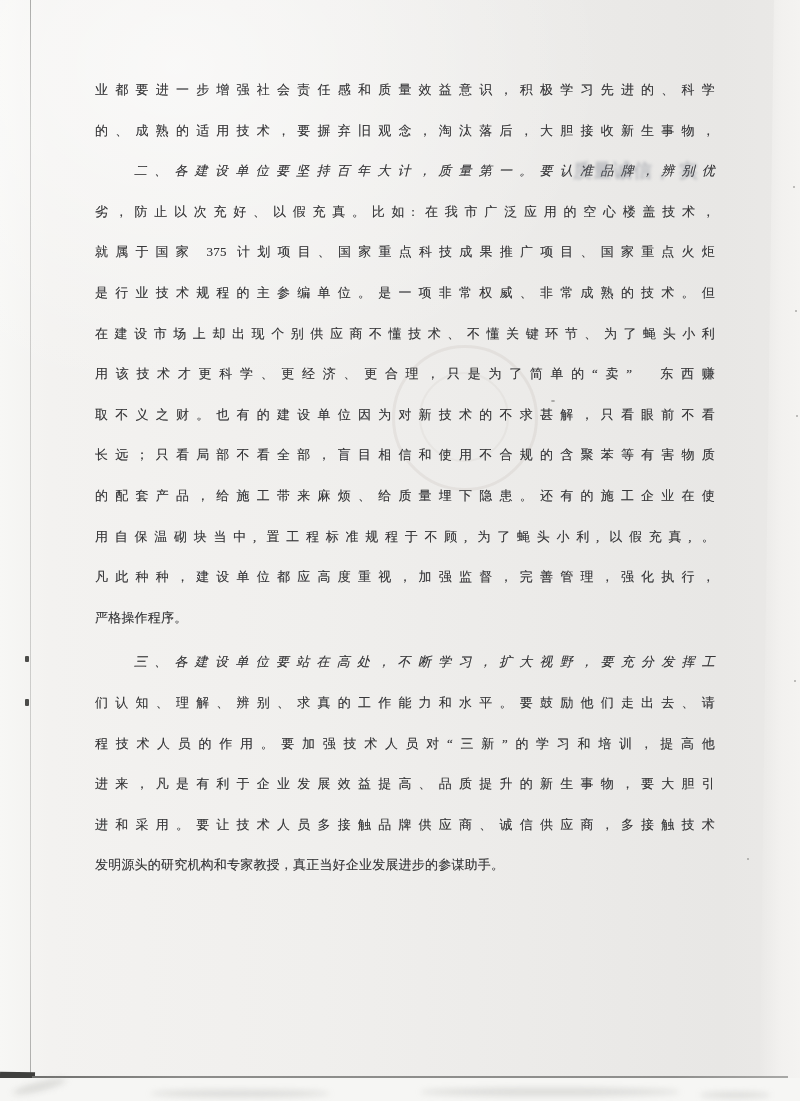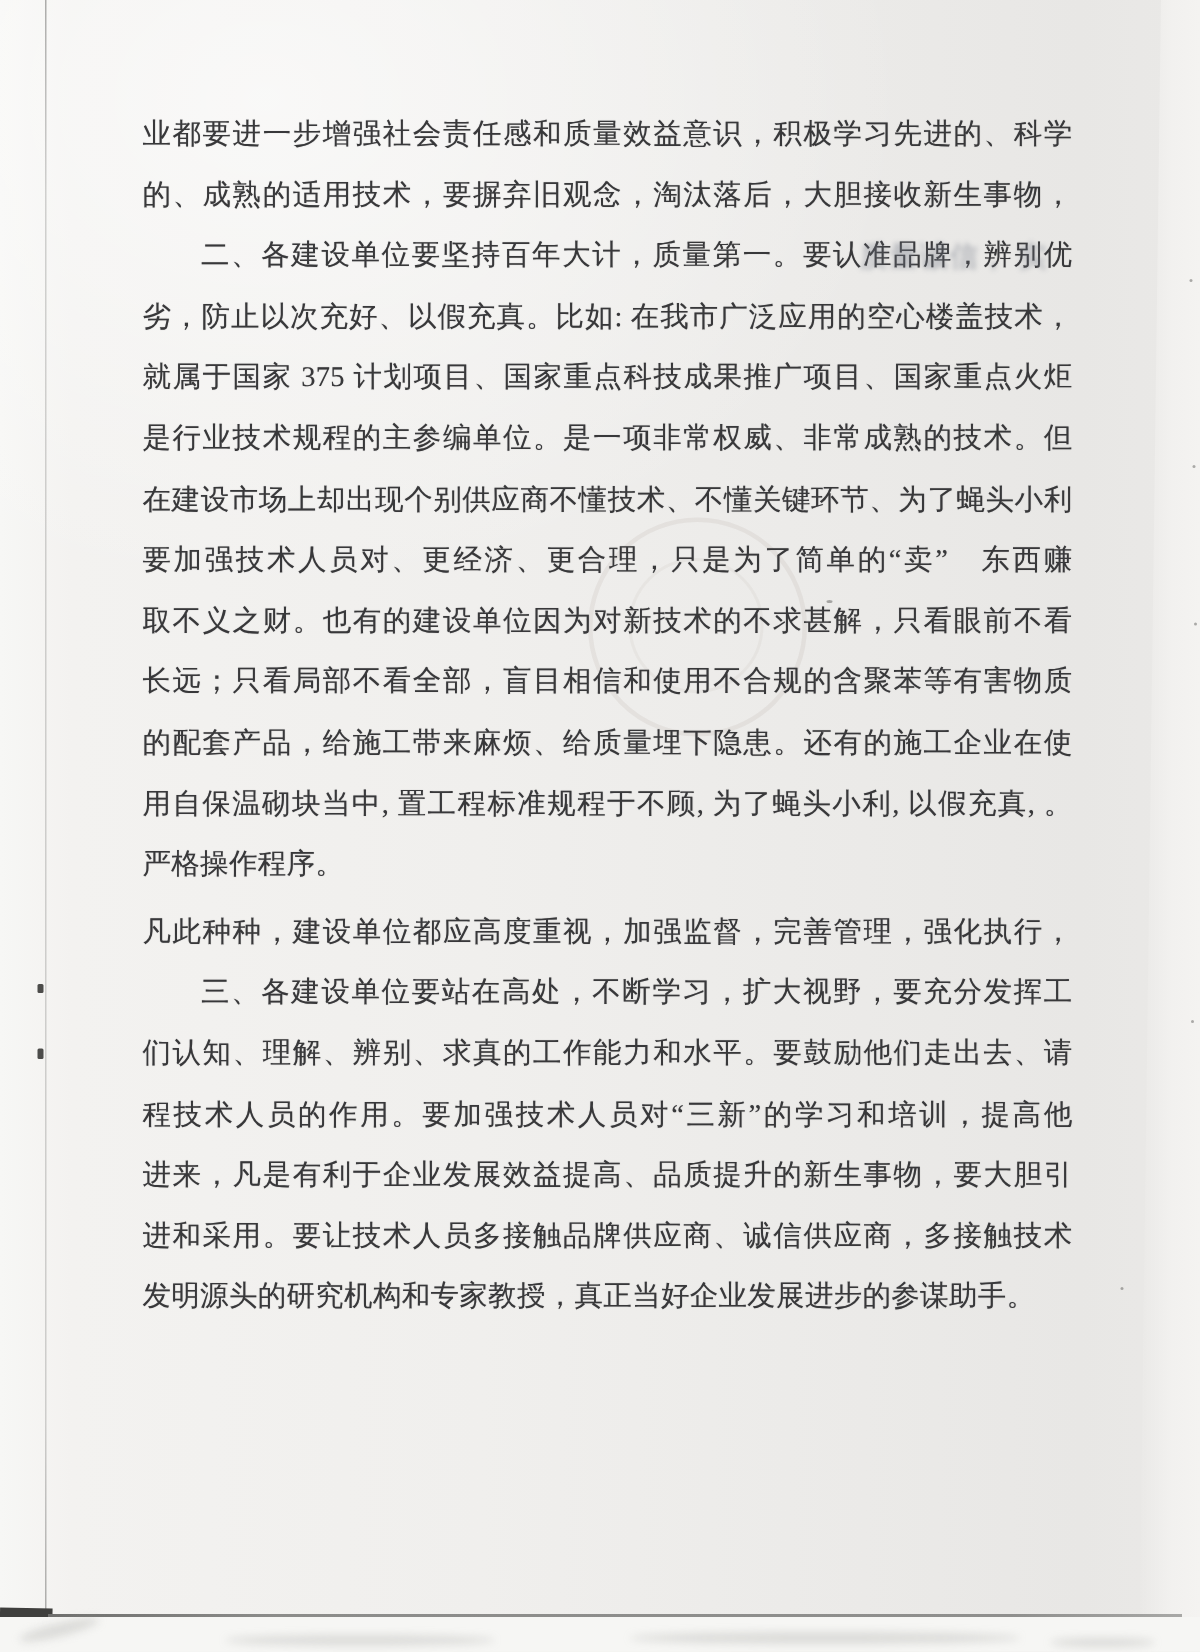"业都要进一步增强社会责任感和质量效益意识，积极学习先进的、科学" .line { font-size: 19px -> 13px }
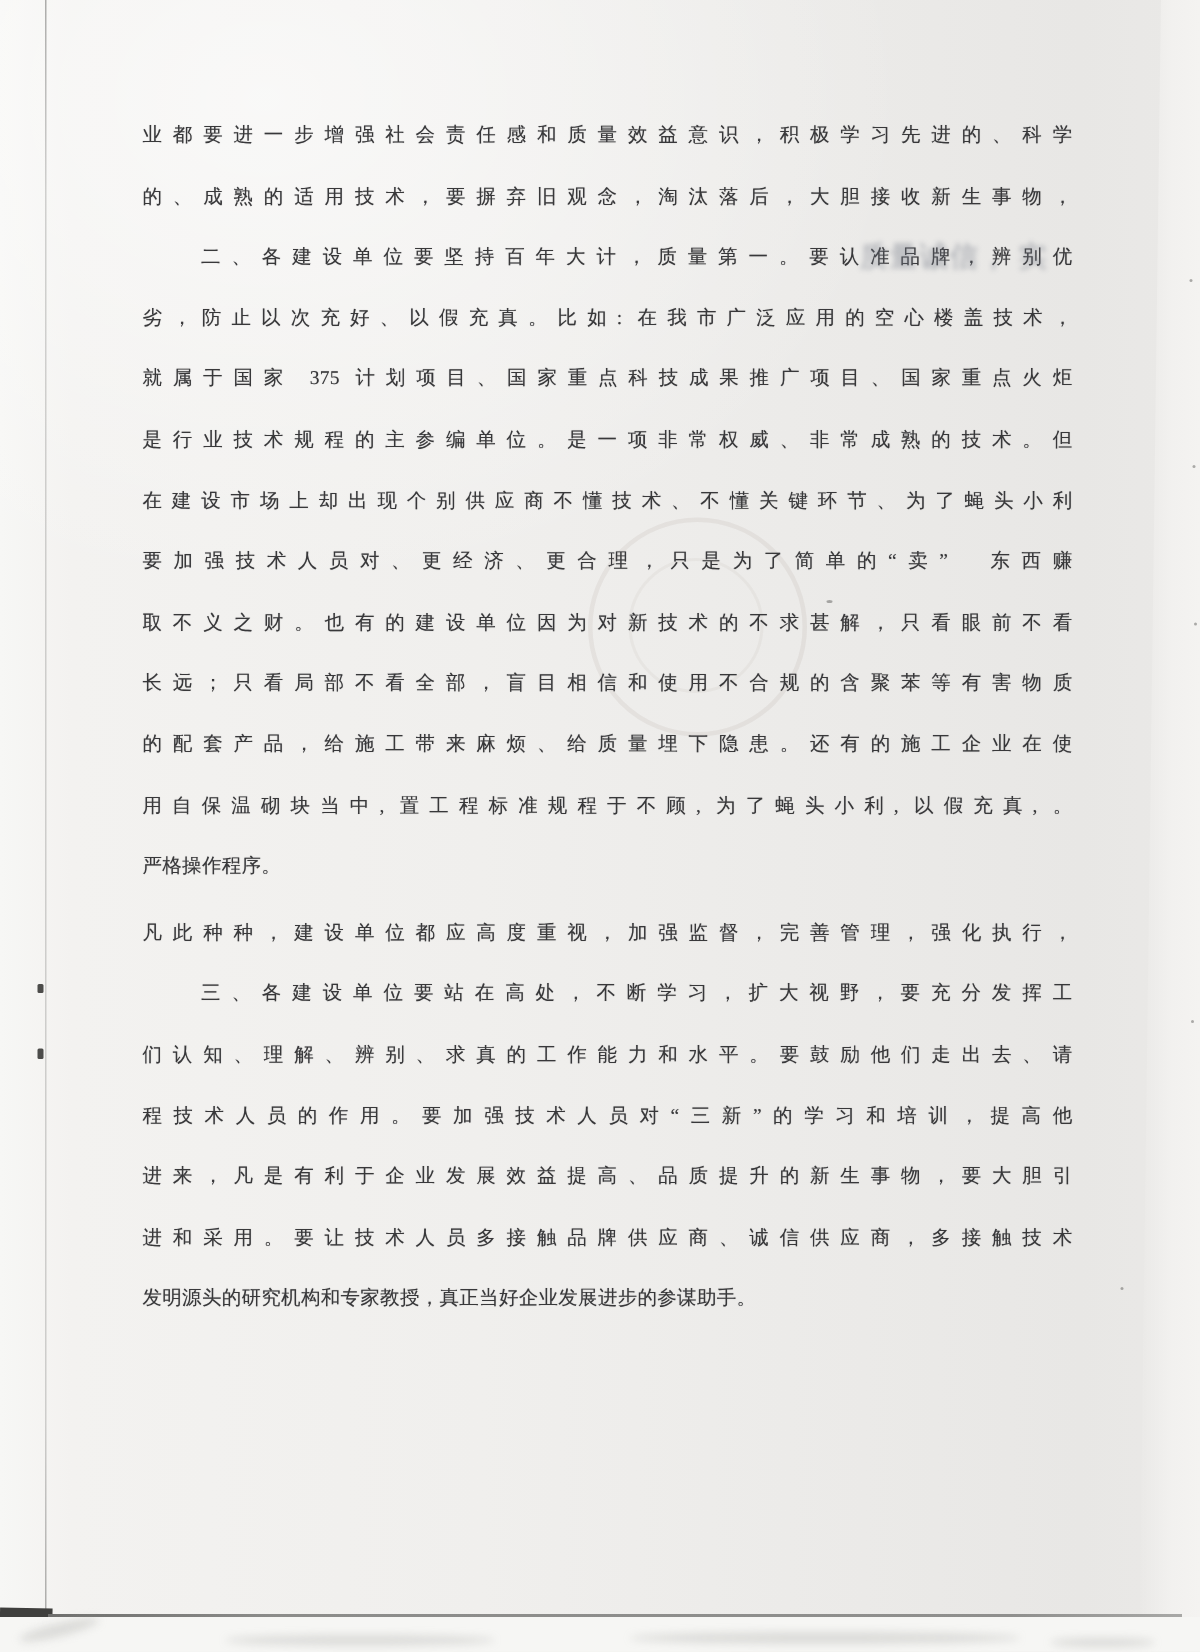"二、各建设单位要坚持百年大计，质量第一。要认准品牌，辨别优" .line.indent { font-style: none -> italic }
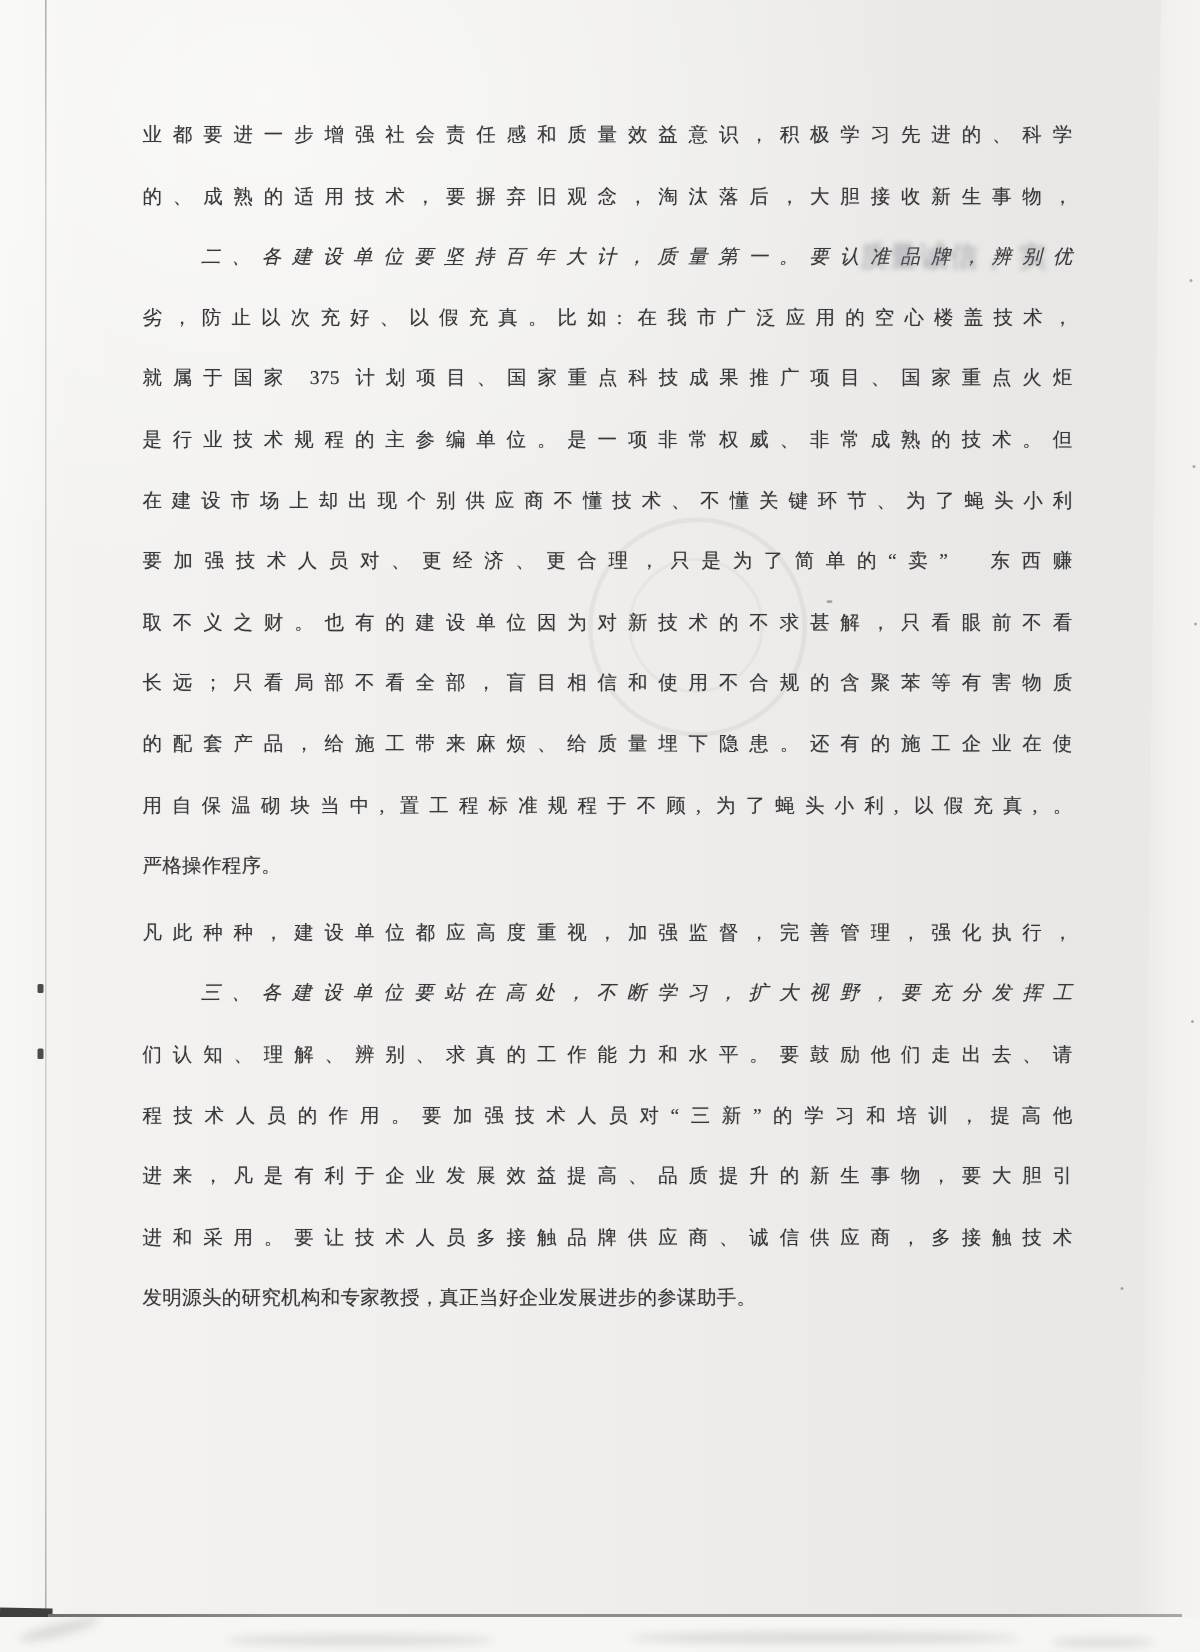"要加强技术人员对、更经济、更合理，只是为了简单的“卖” 东西赚" div.line { text: 要加强技术人员对 -> 用该技术才更科学 }
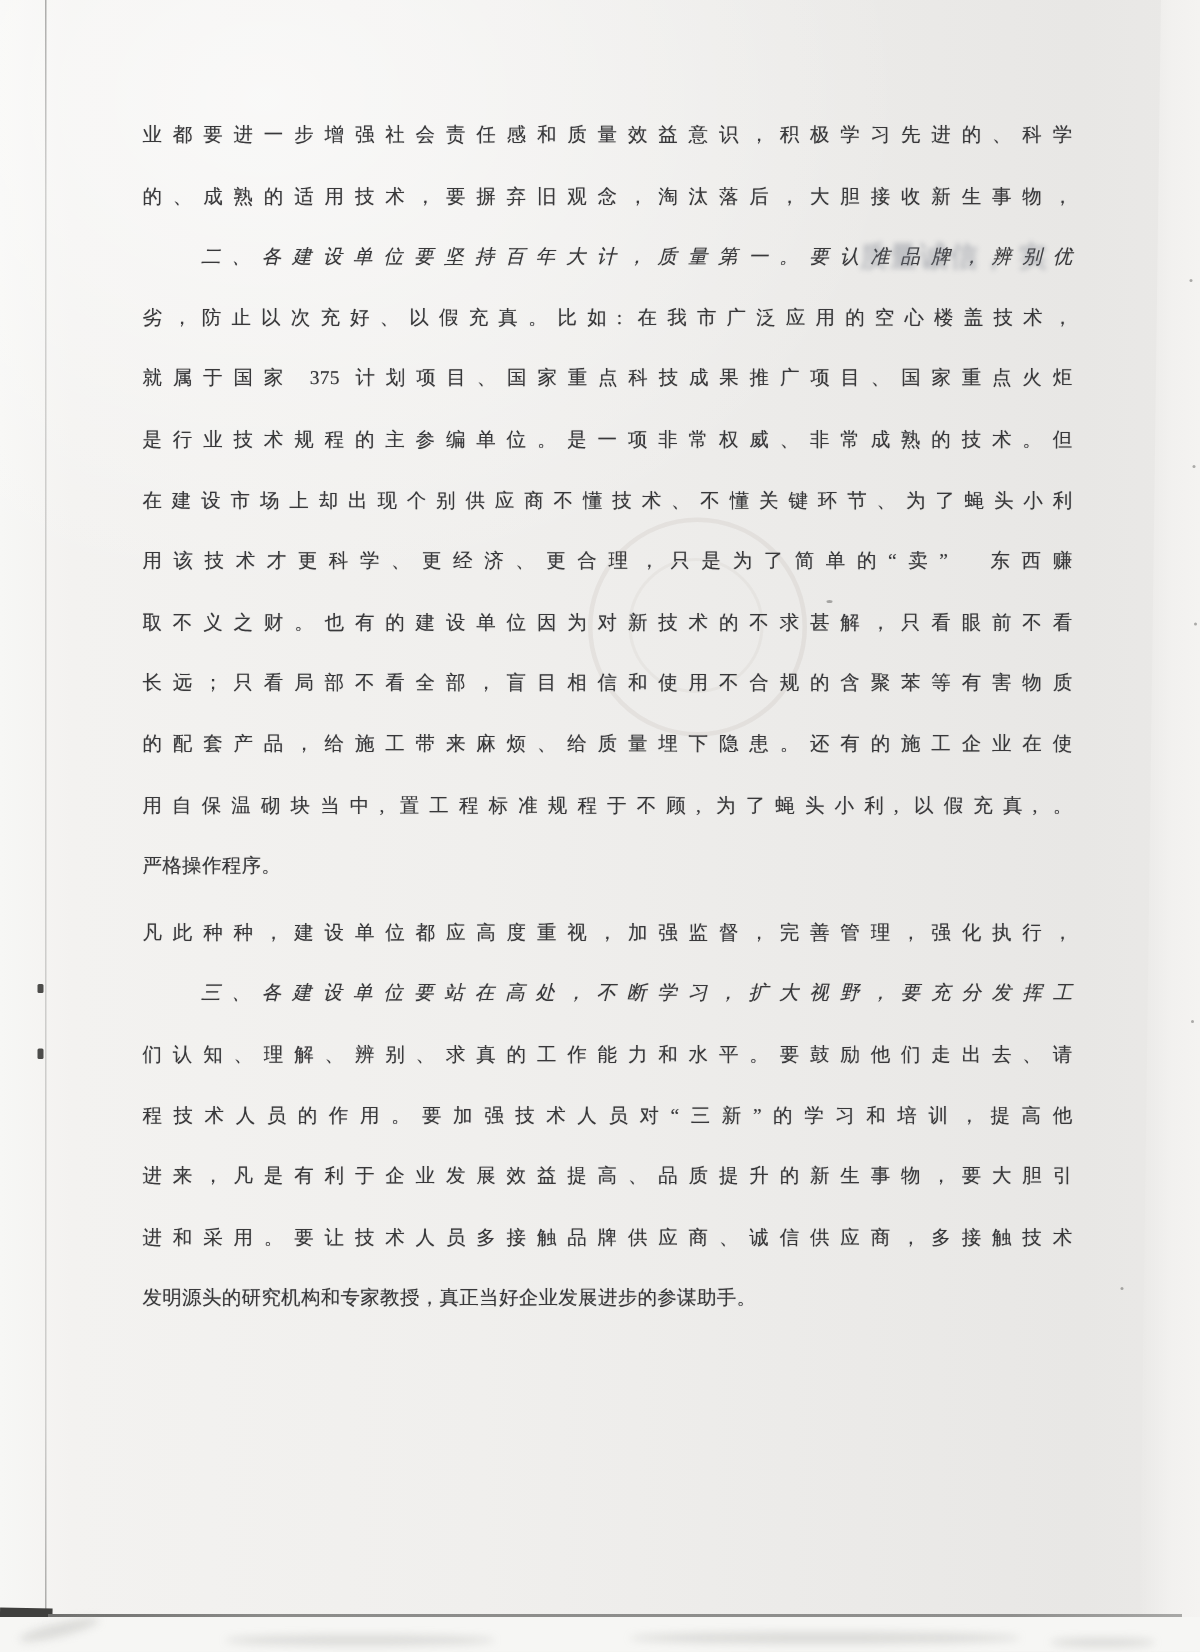"严格操作程序。" div.line { order: before "凡此种种，建设单位都应高度重视，加强监督，完善管理，强化执行，" -> after "凡此种种，建设单位都应高度重视，加强监督，完善管理，强化执行，" }
